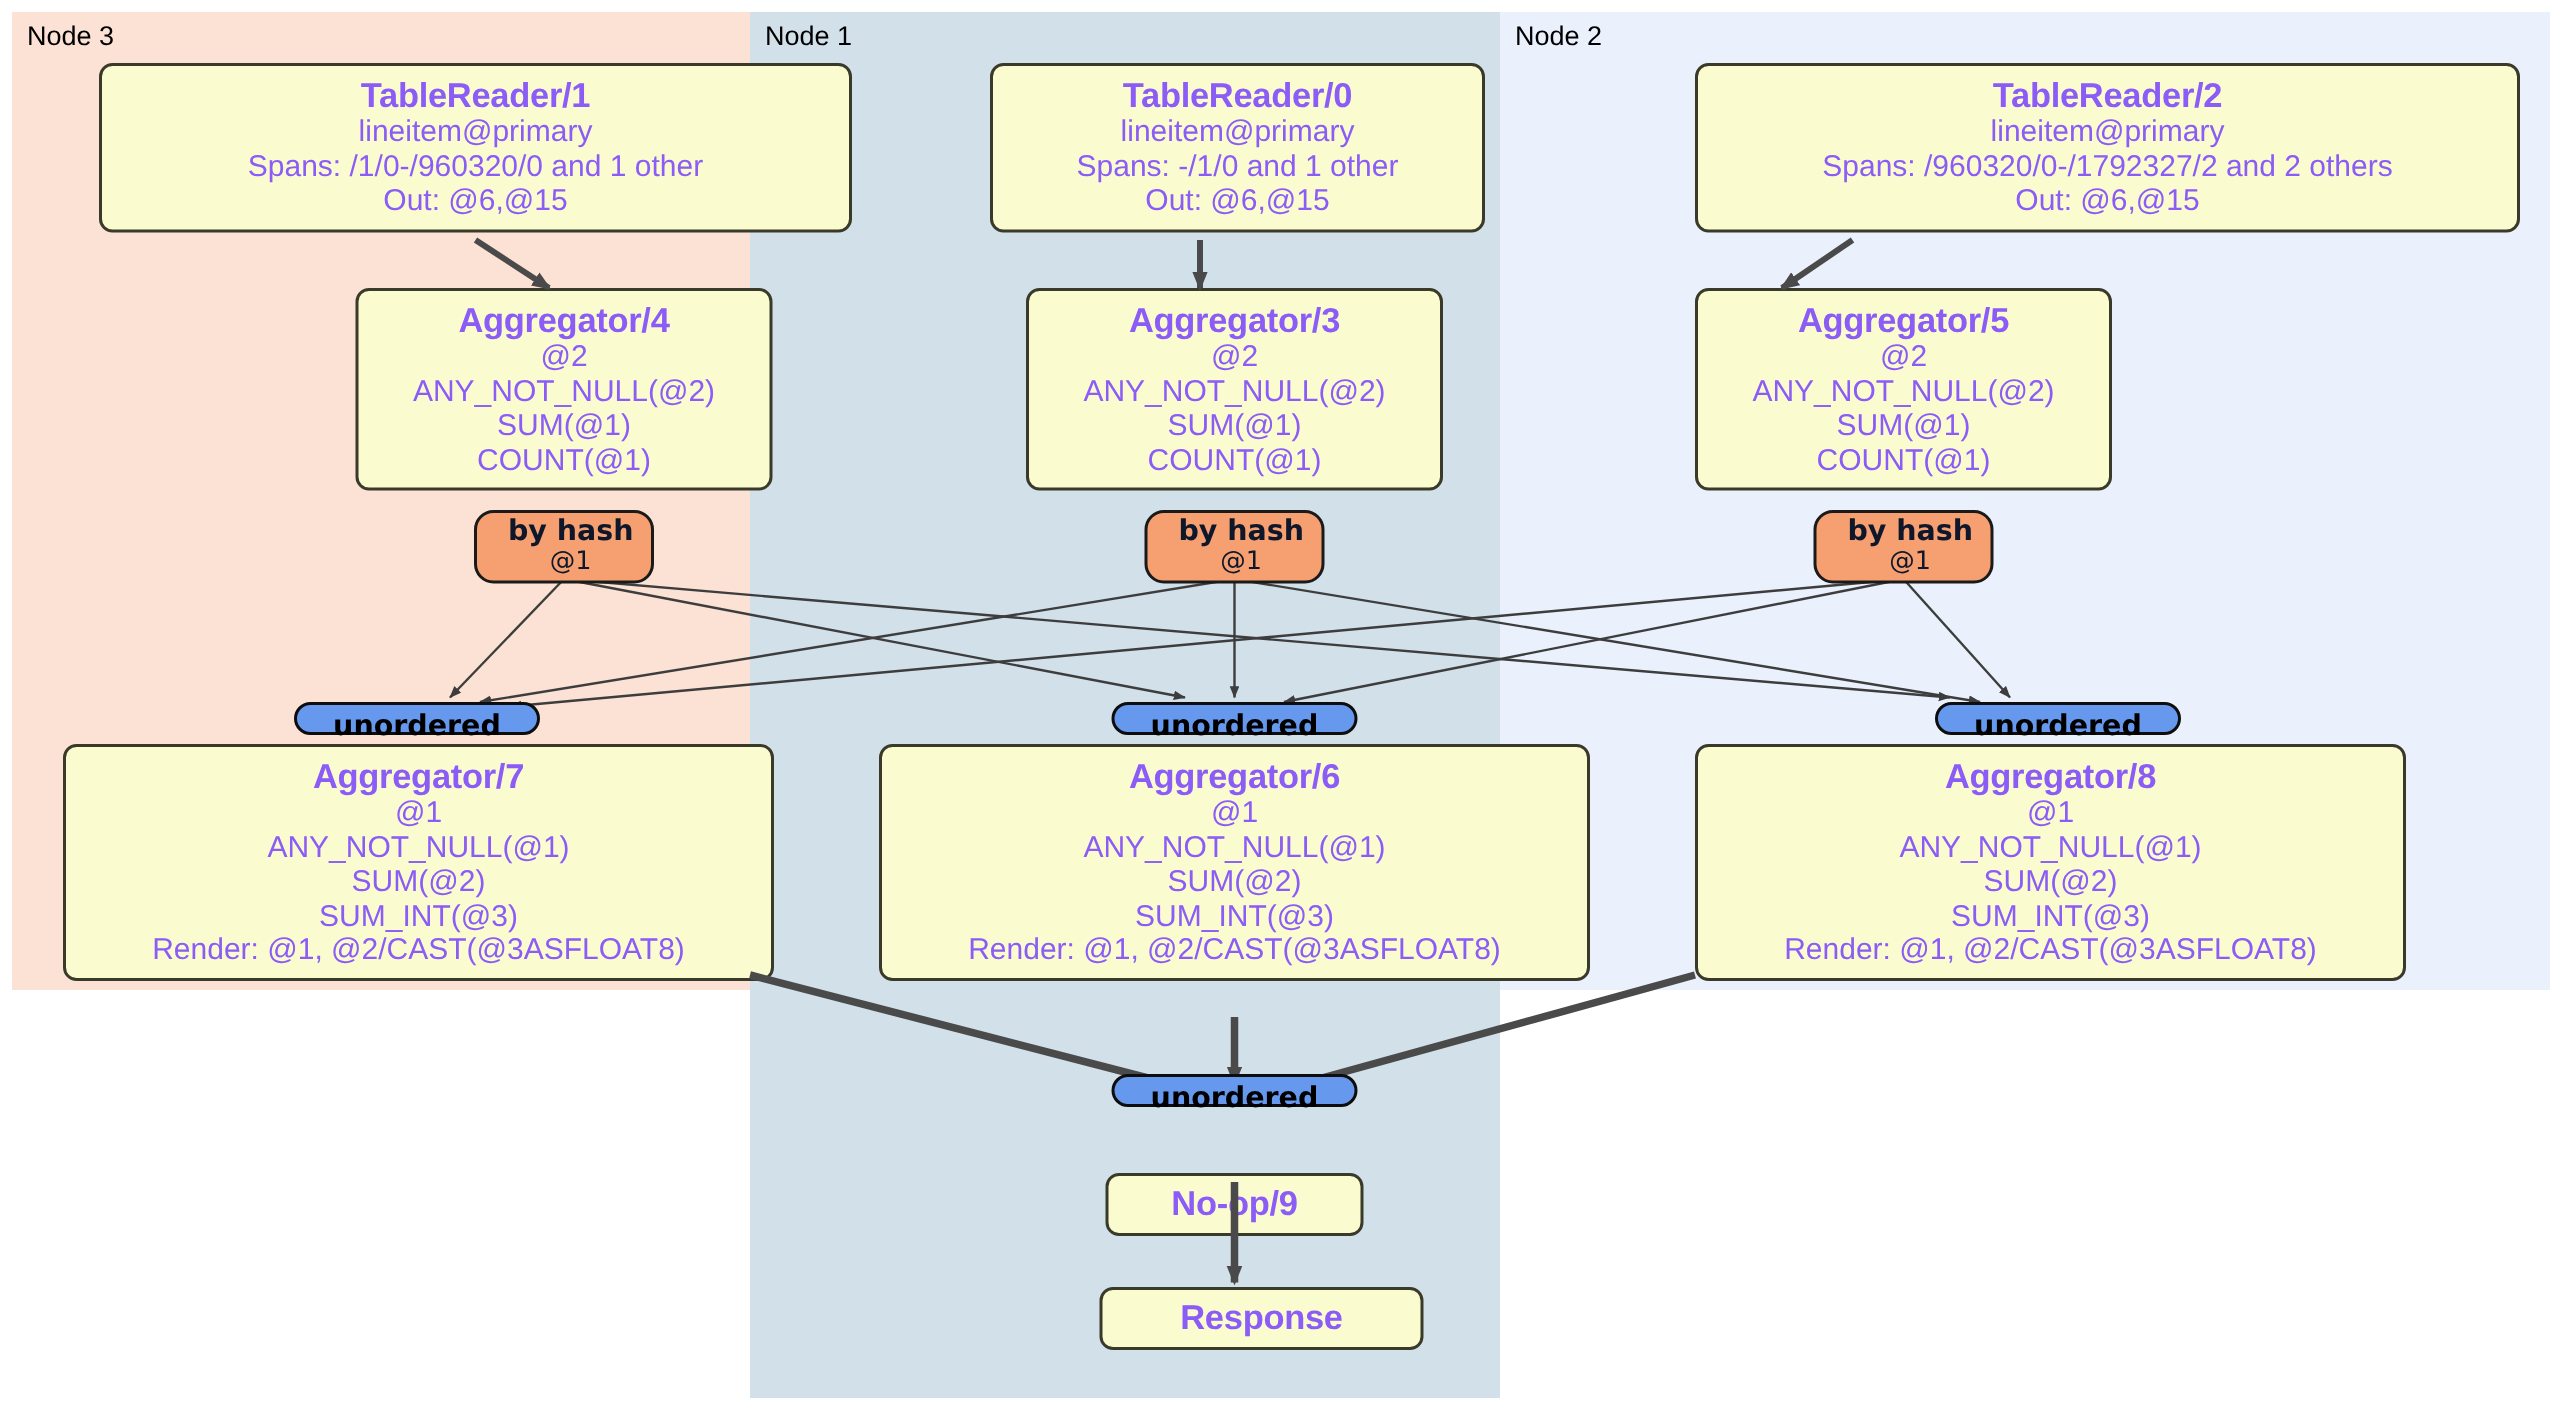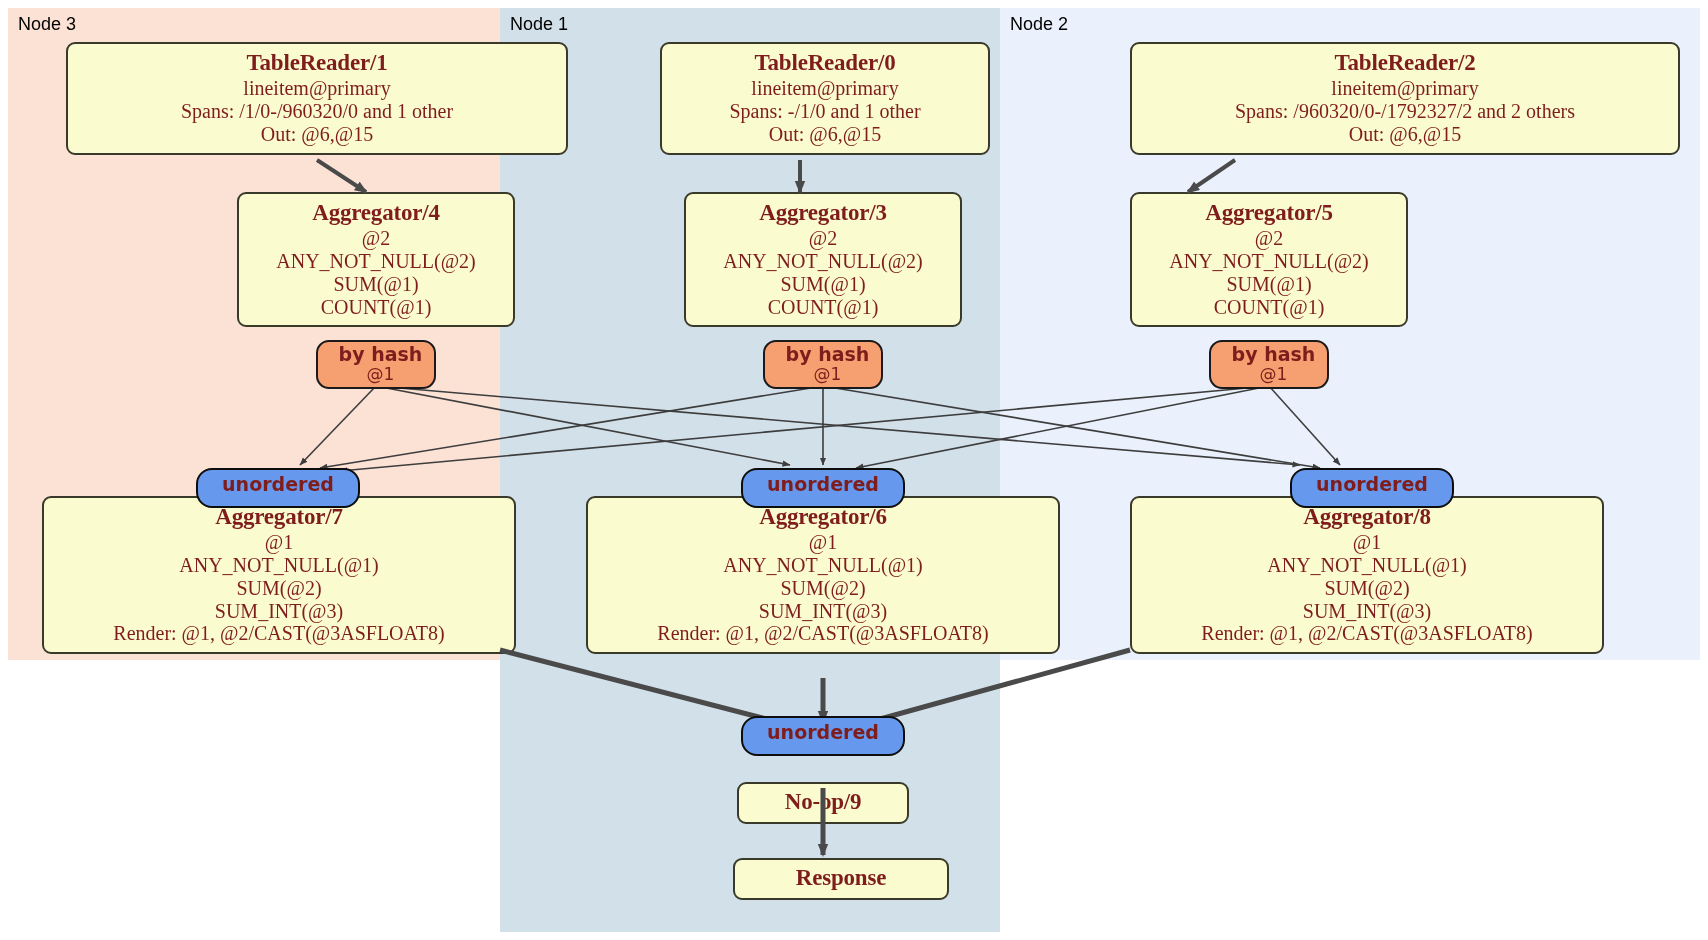"TableReader/1" .proc { color: #7f1d1d -> #8b5cf6; font-family: Liberation Serif, serif -> Liberation Sans, sans-serif }
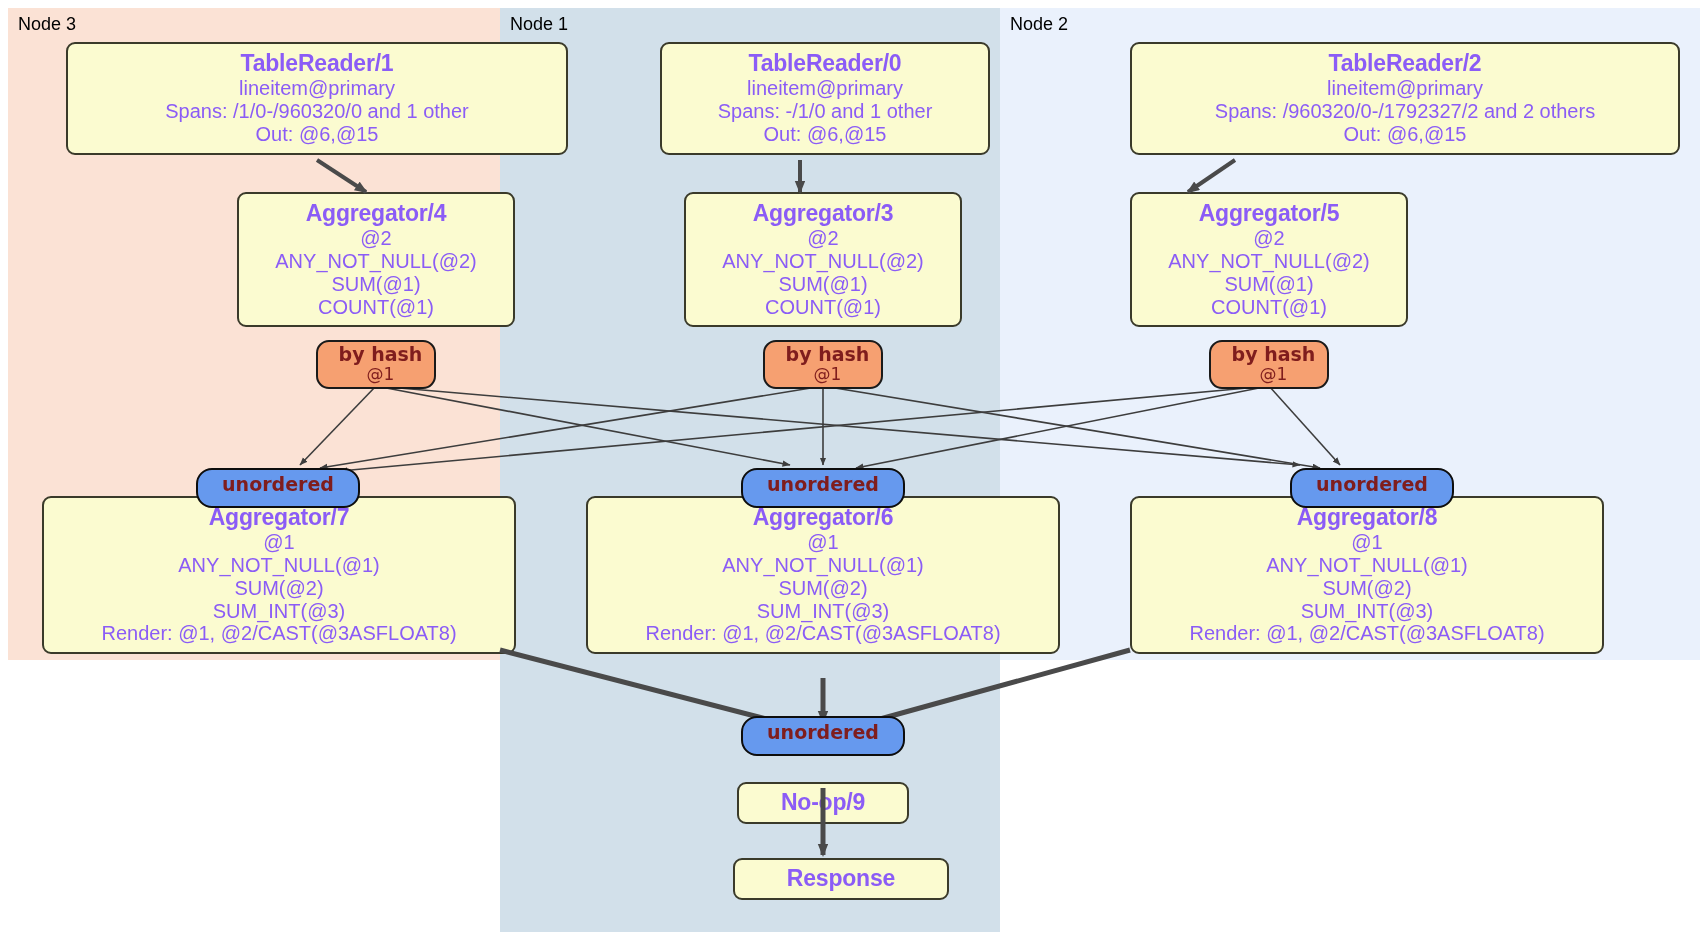"by hash" .router { color: #7f1d1d -> #0f172a }
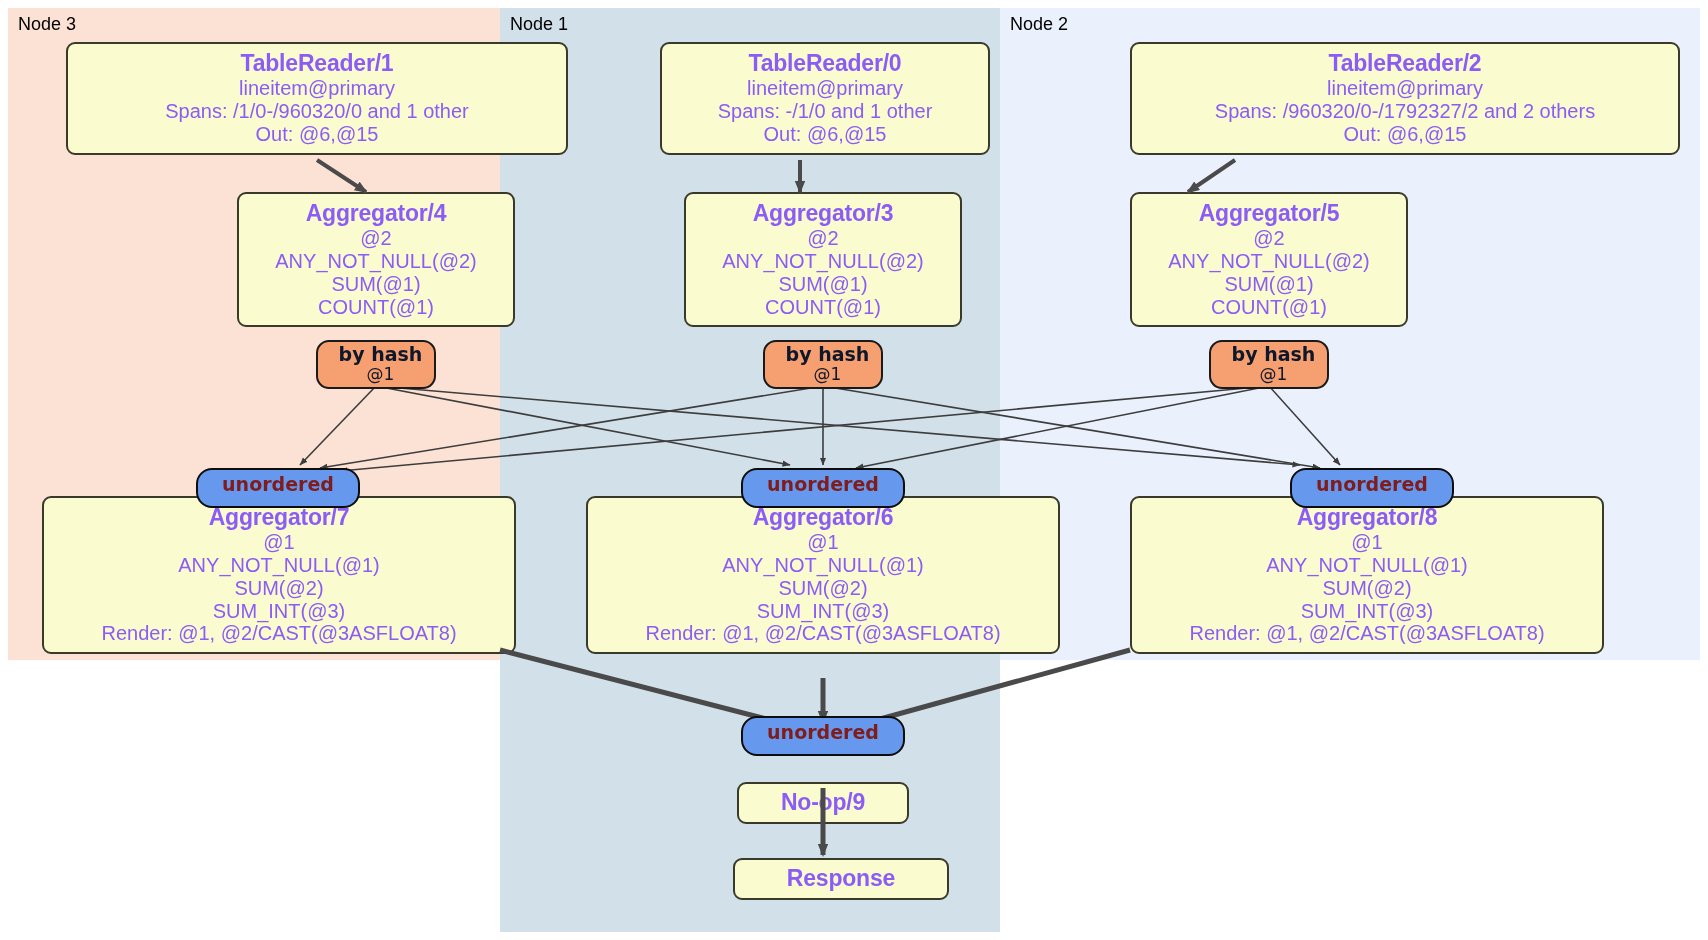"unordered" .collector { color: #7f1d1d -> #000000; height: 40px -> 22px }
